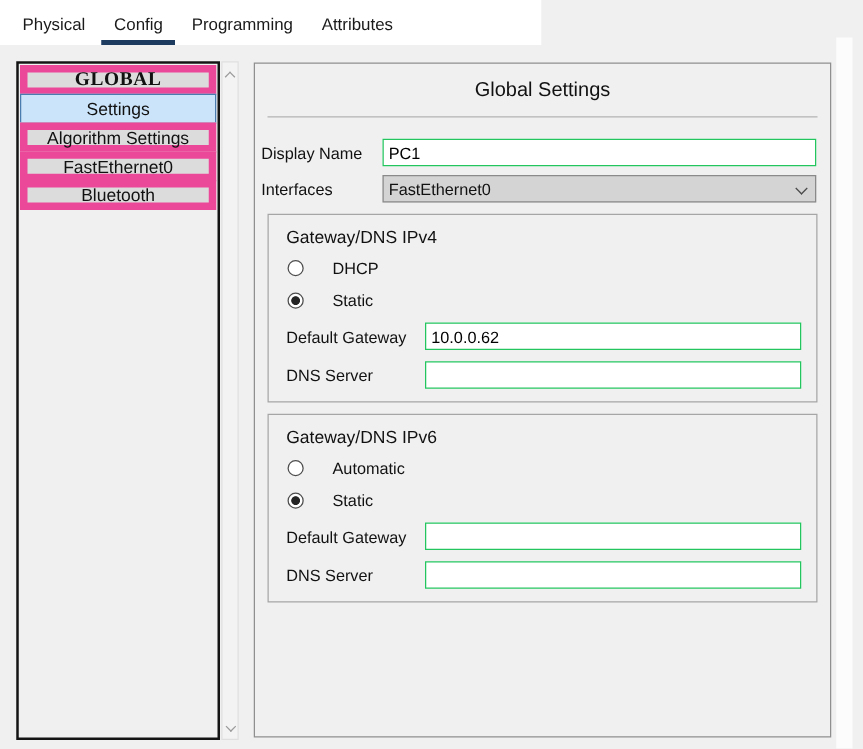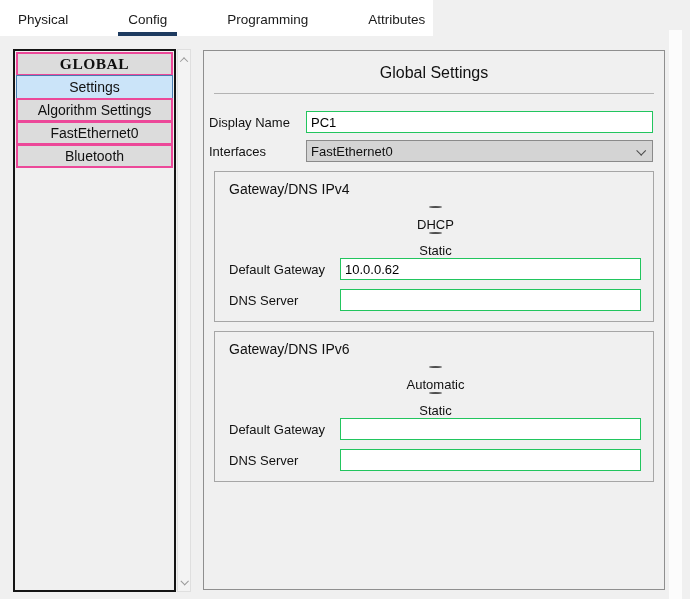"Physical" .tabbar { gap: 37px -> none }
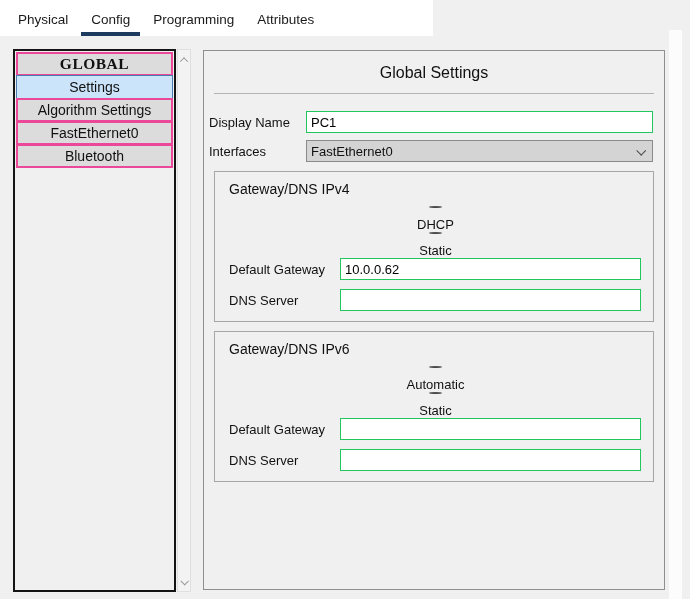"GLOBAL" .side-btn { border: 2px solid #ec4899 -> 6px solid #ec4899 }
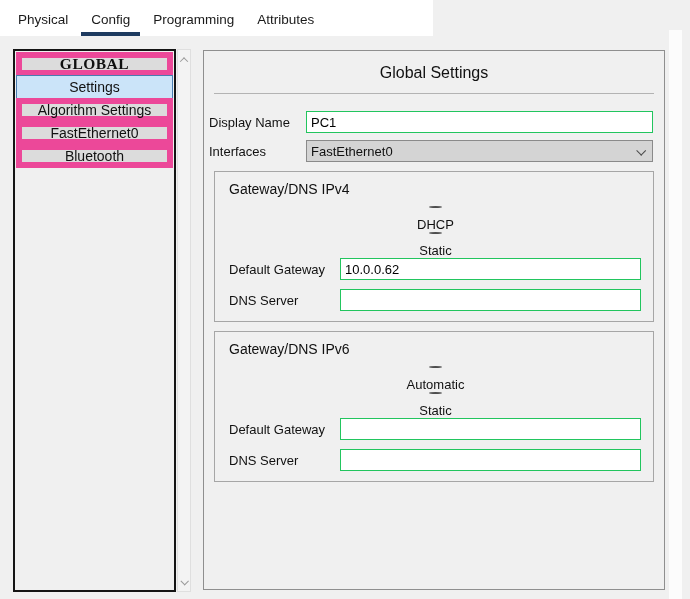"DHCP" .radio-row { flex-direction: column -> none; gap: 9px -> 23px }
